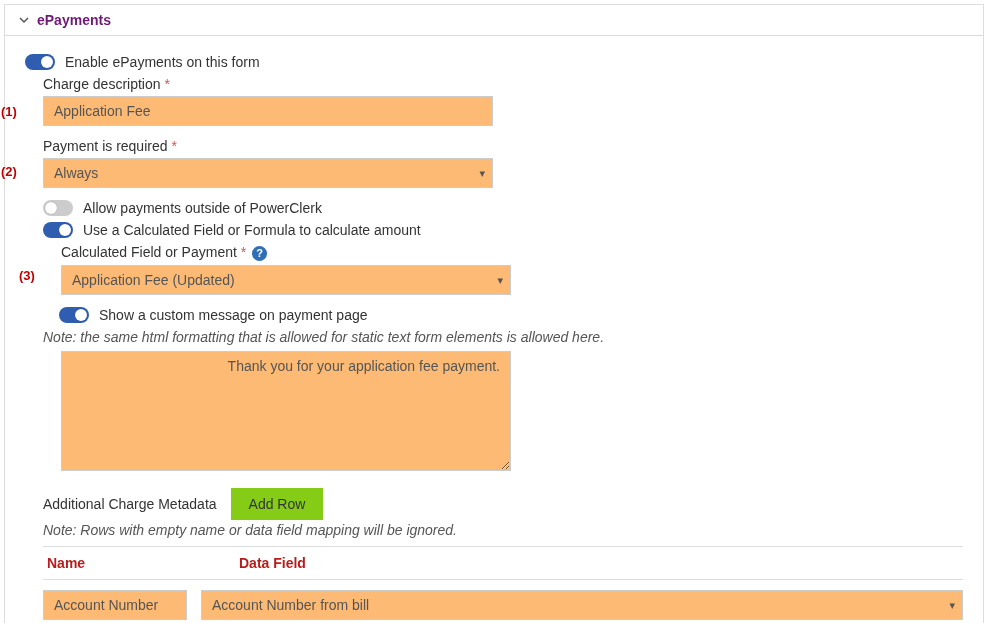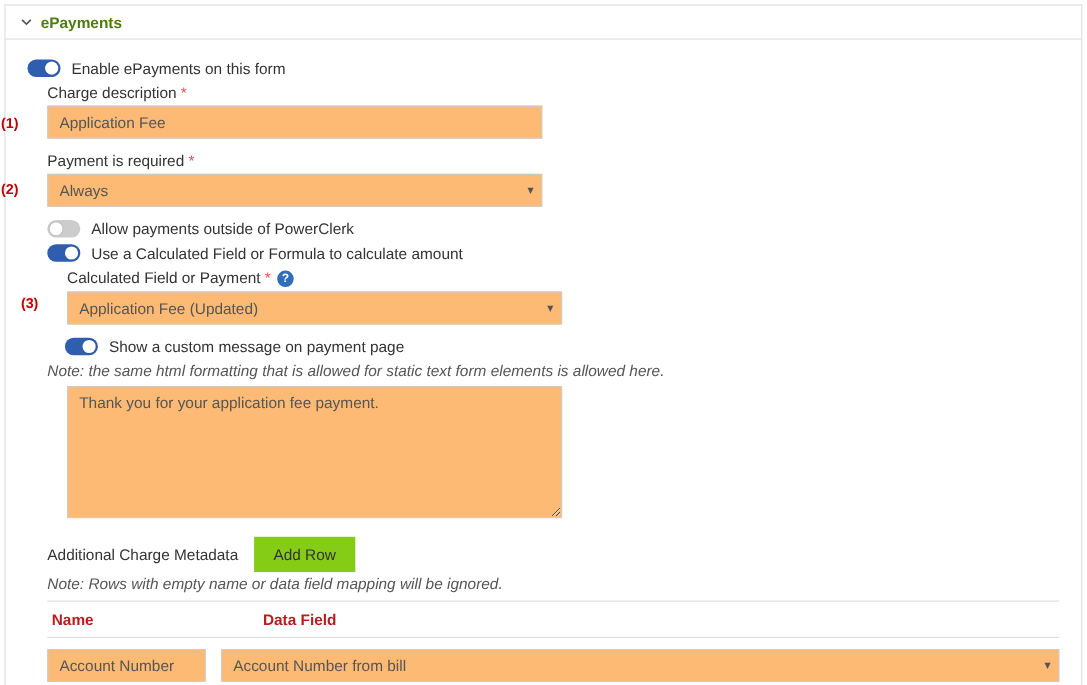"ePayments" .panel-header { color: #4d7c0f -> #701a75 }
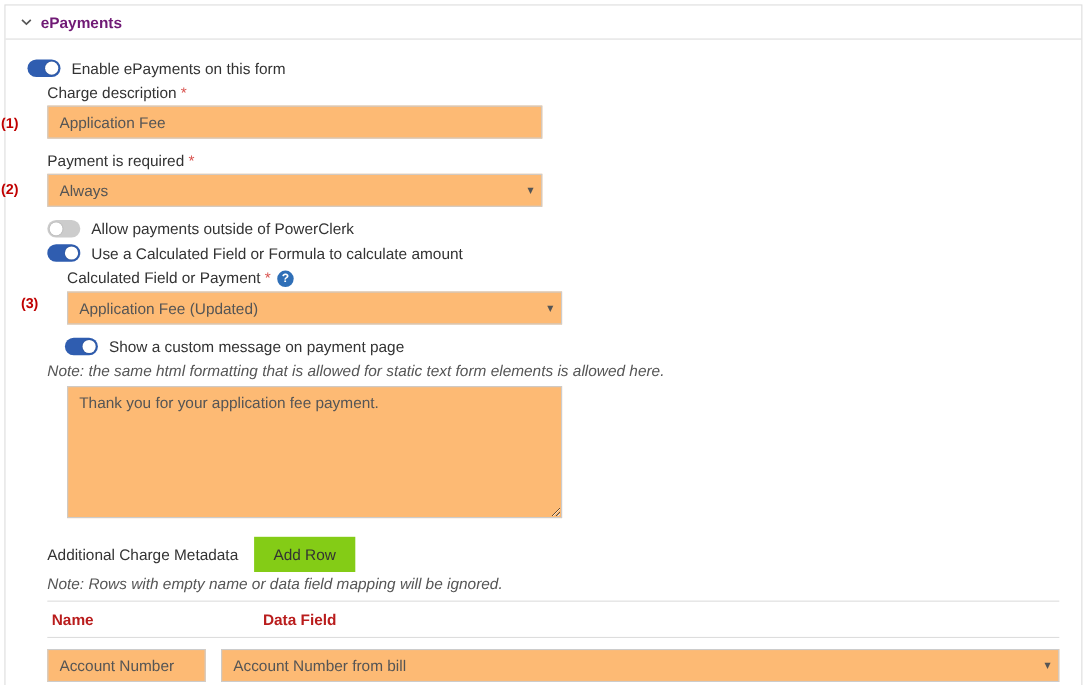"Thank you for your application" .textarea-input { text-align: none -> right }
